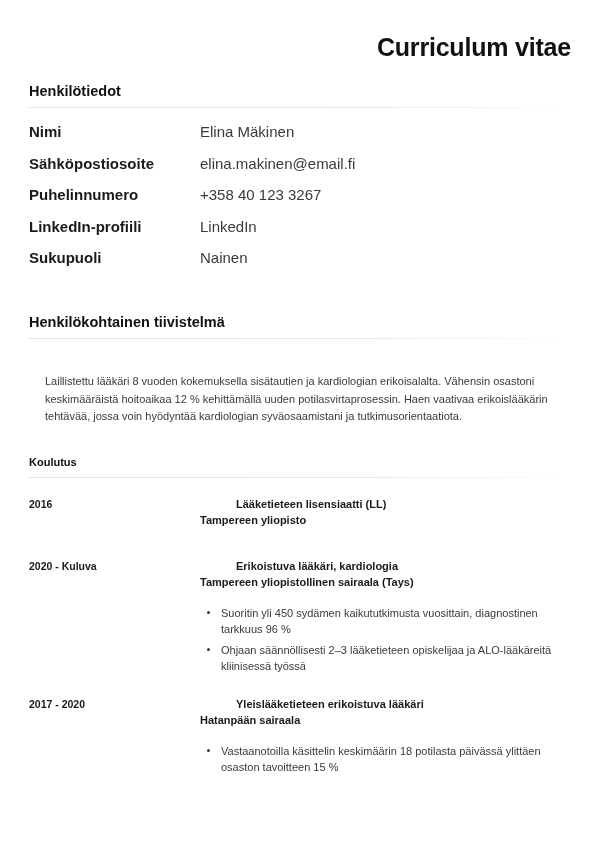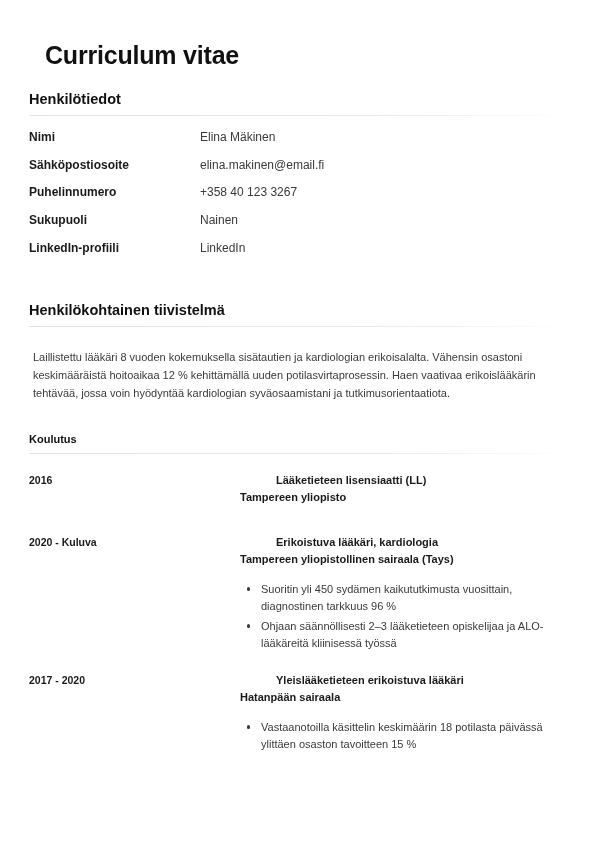"Curriculum vitae" .doc-title { margin: 16px -> 0; padding-top: 24px -> 32px; text-align: left -> right }
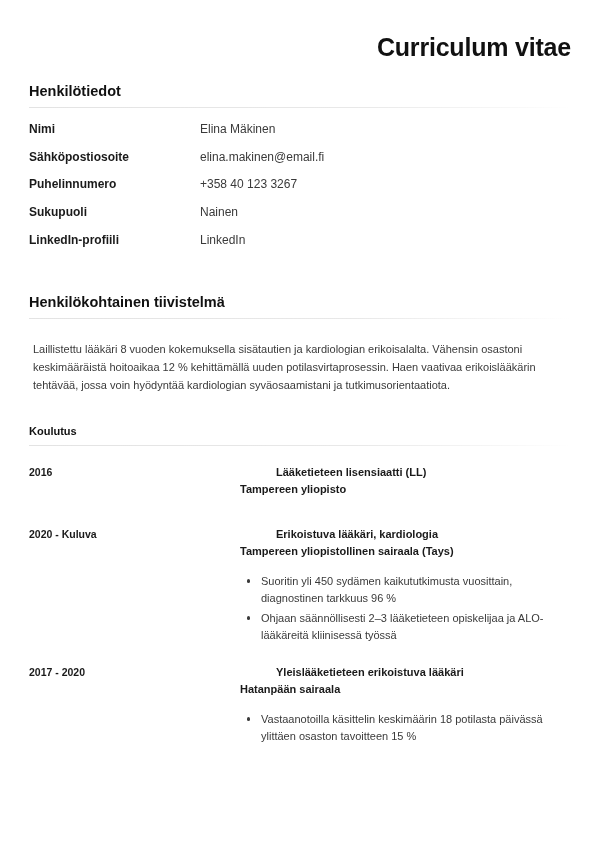"Nimi" .info-table td { font-size: 12px -> 15px }
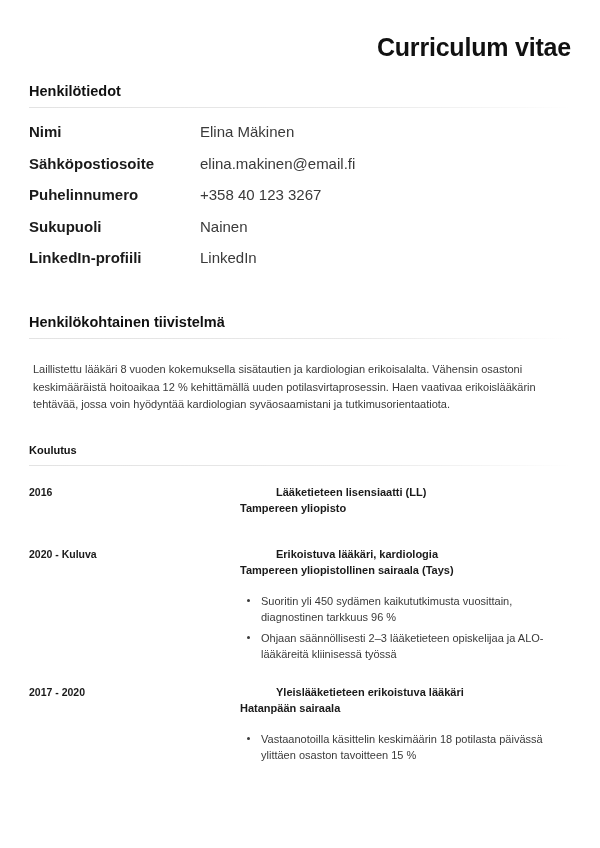"Sukupuoli" tr { order: before "LinkedIn-profiili" -> after "LinkedIn-profiili" }
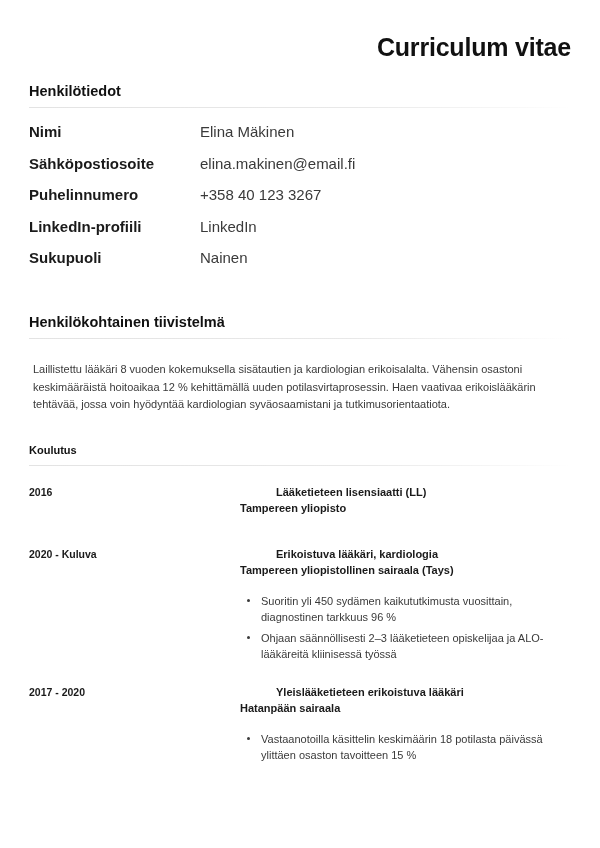"Laillistettu lääkäri 8 vuoden" .summary-text { margin: 4px -> 16px }
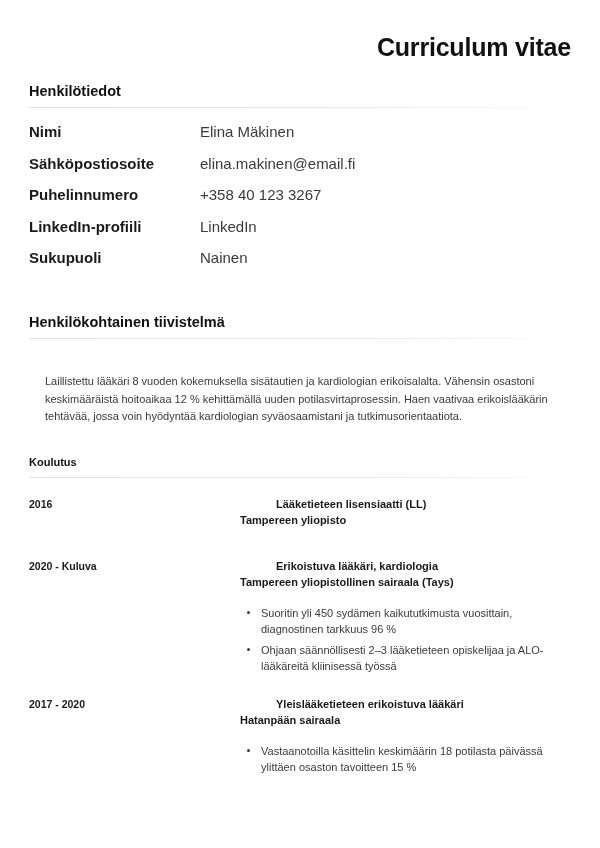"2016" .entry { gap: 40px -> none }
